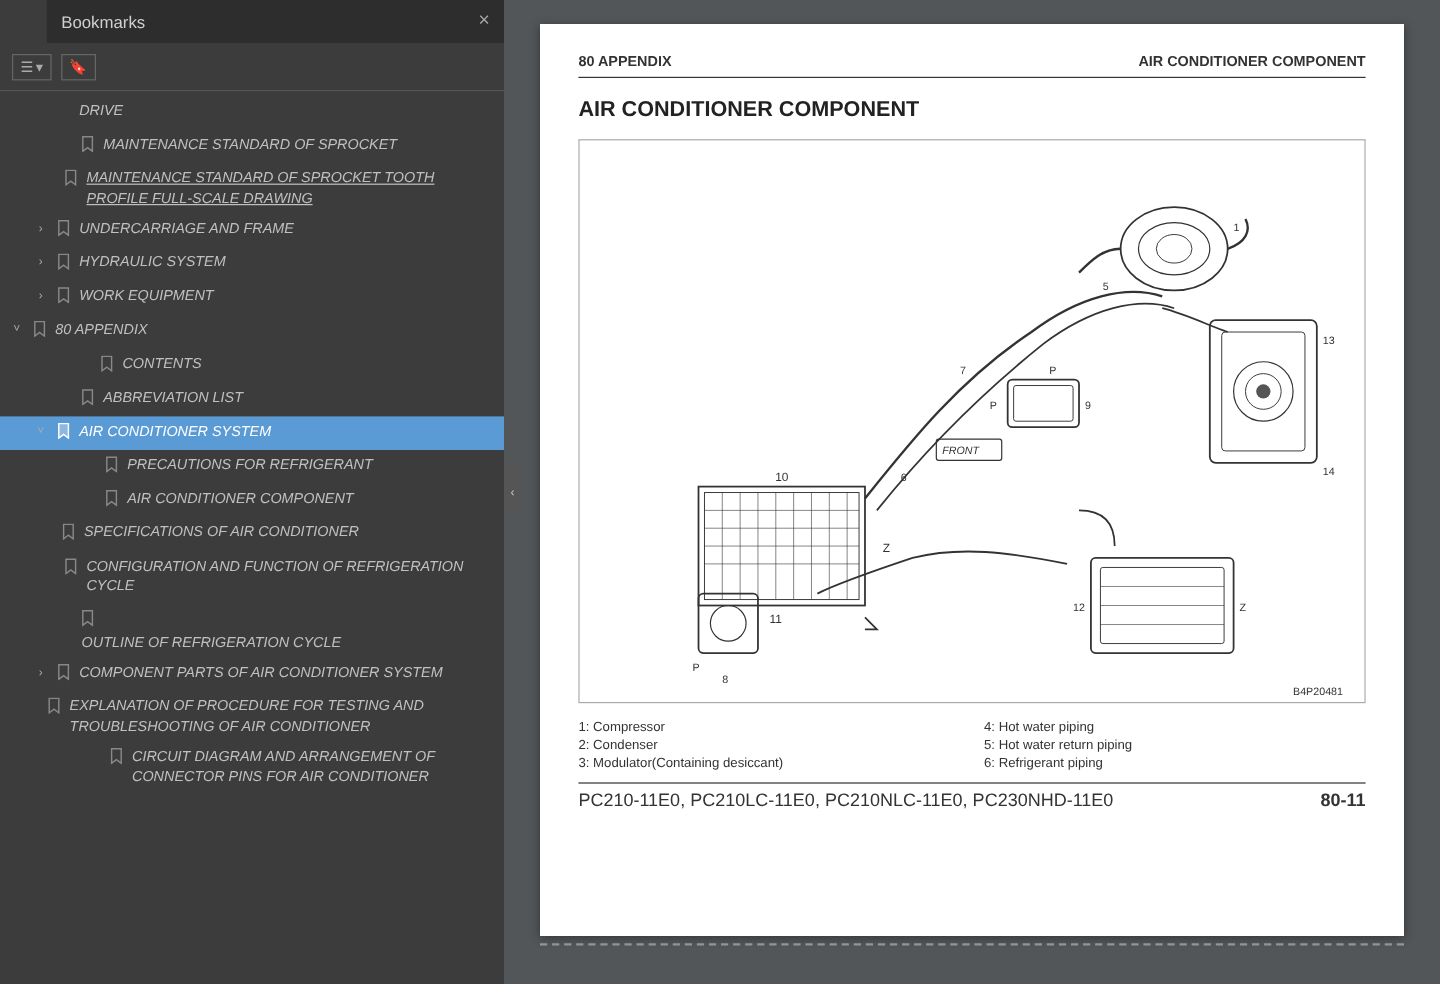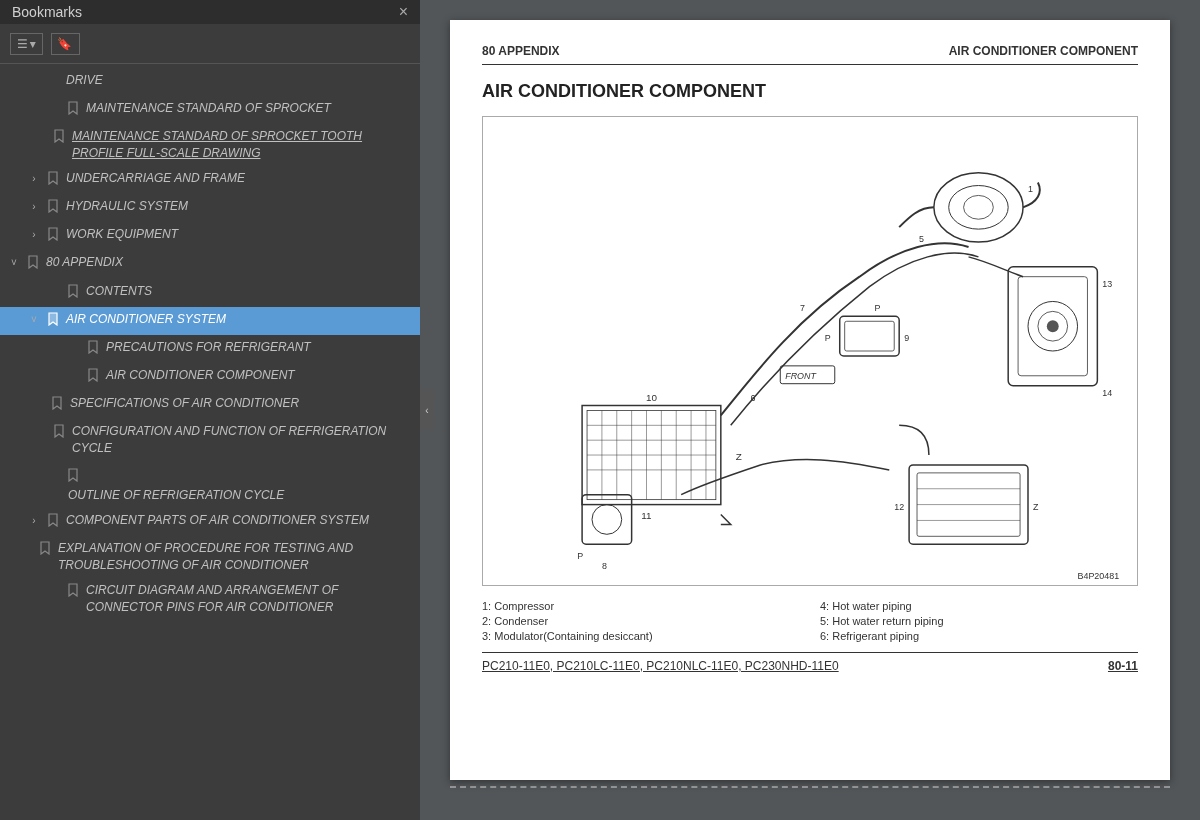"Bookmarks" .bookmarks-header { height: 24px -> 36px; margin-left: none -> 39px }
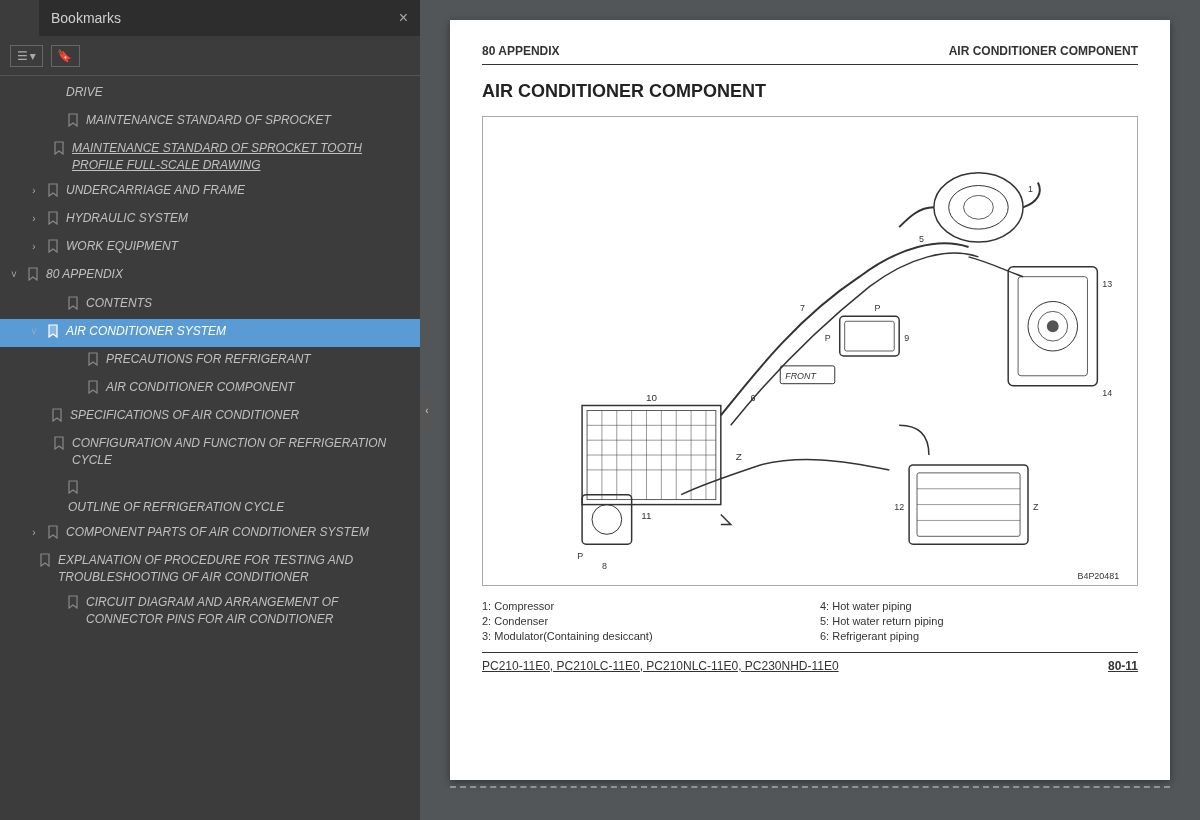"CONTENTS" div.bookmark-item { padding-left: 44px -> 60px }
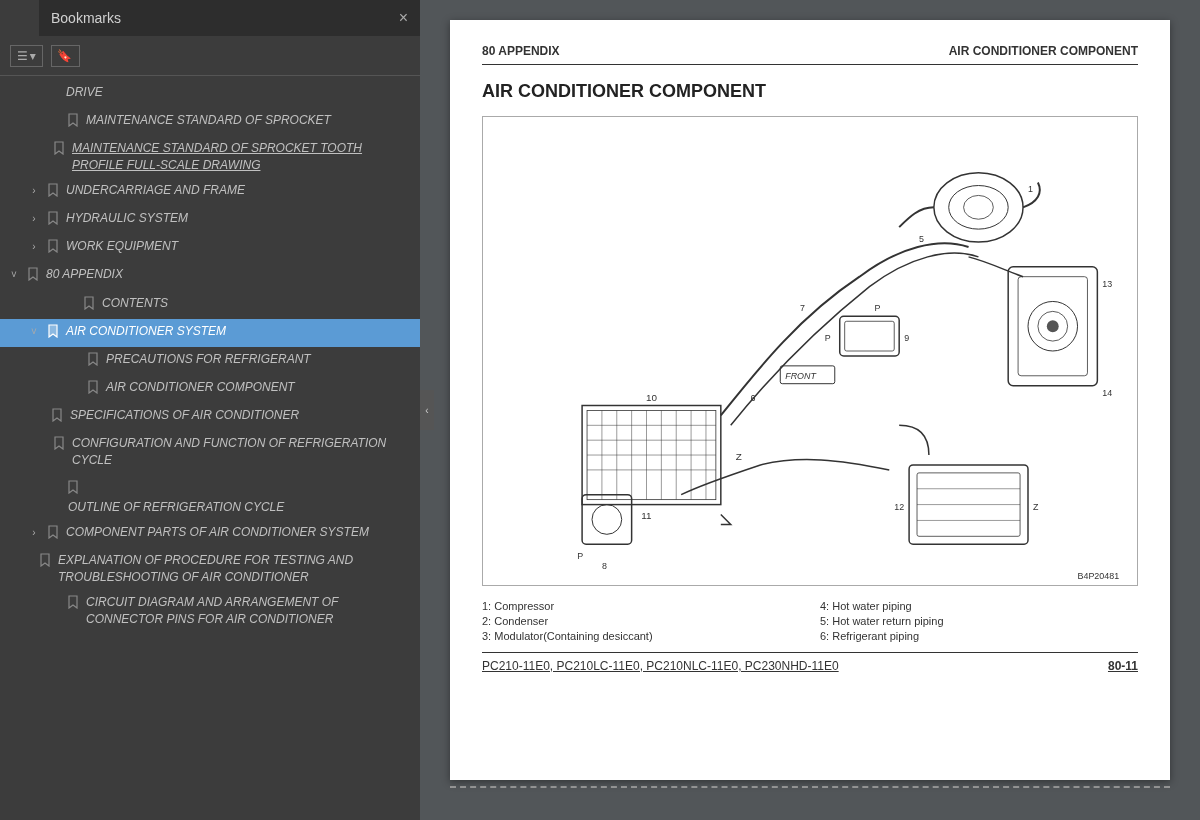"ABBREVIATION LIST" div.bookmark-item { html: none -> <div> <span></span> <span><svg> <path></path> </svg></span> <span>ABBREVIATION LIST</span> </div> }
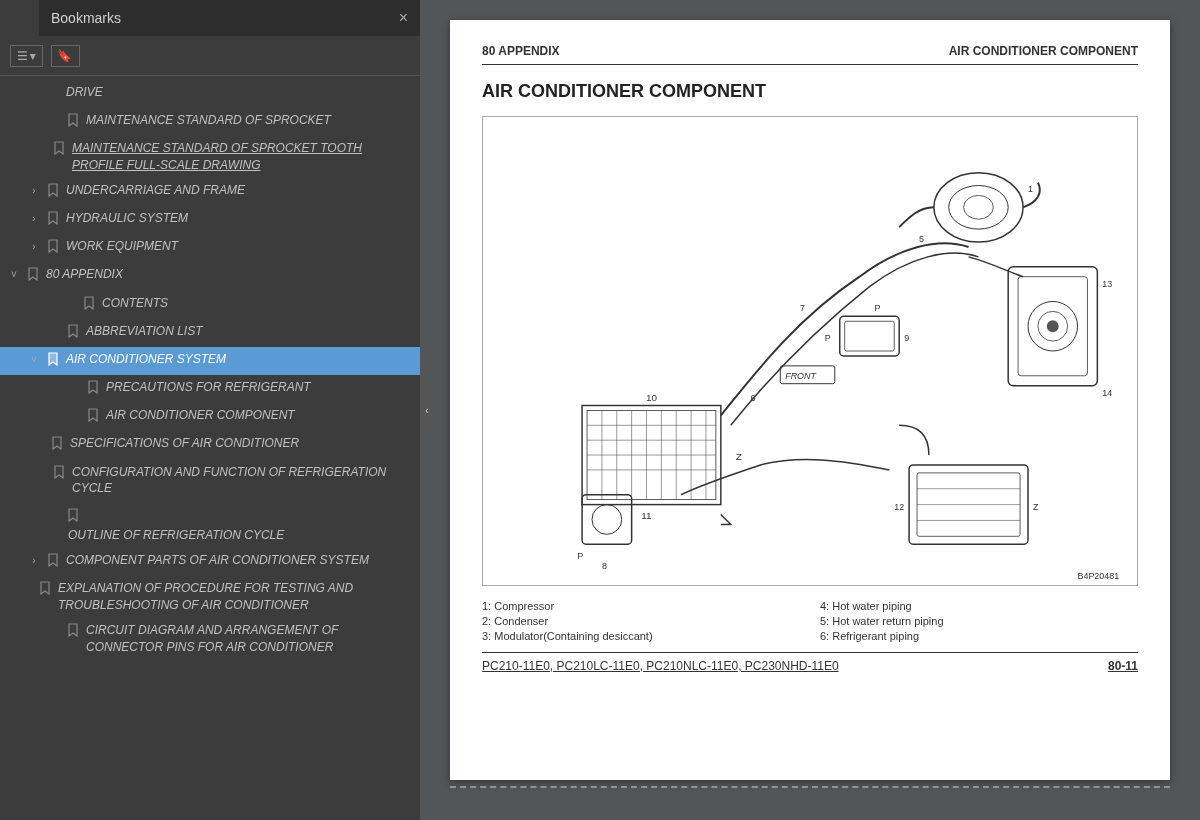"CIRCUIT DIAGRAM AND ARRANGEMENT OF" div.bookmark-item { padding-left: 44px -> 68px }
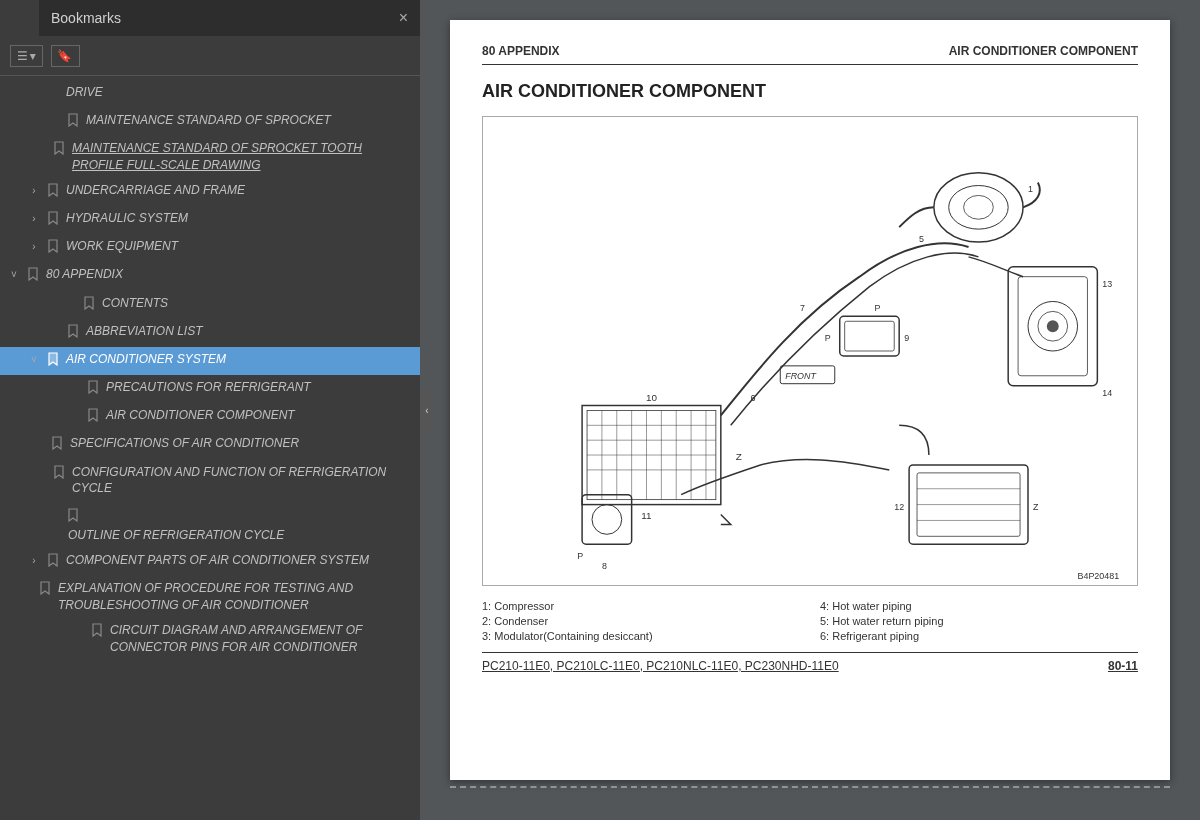"PC210-11E0, PC210LC-11E0, PC210NLC-11E0," .pdf-footer { font-size: 12px -> 15px; text-decoration: underline -> none }
